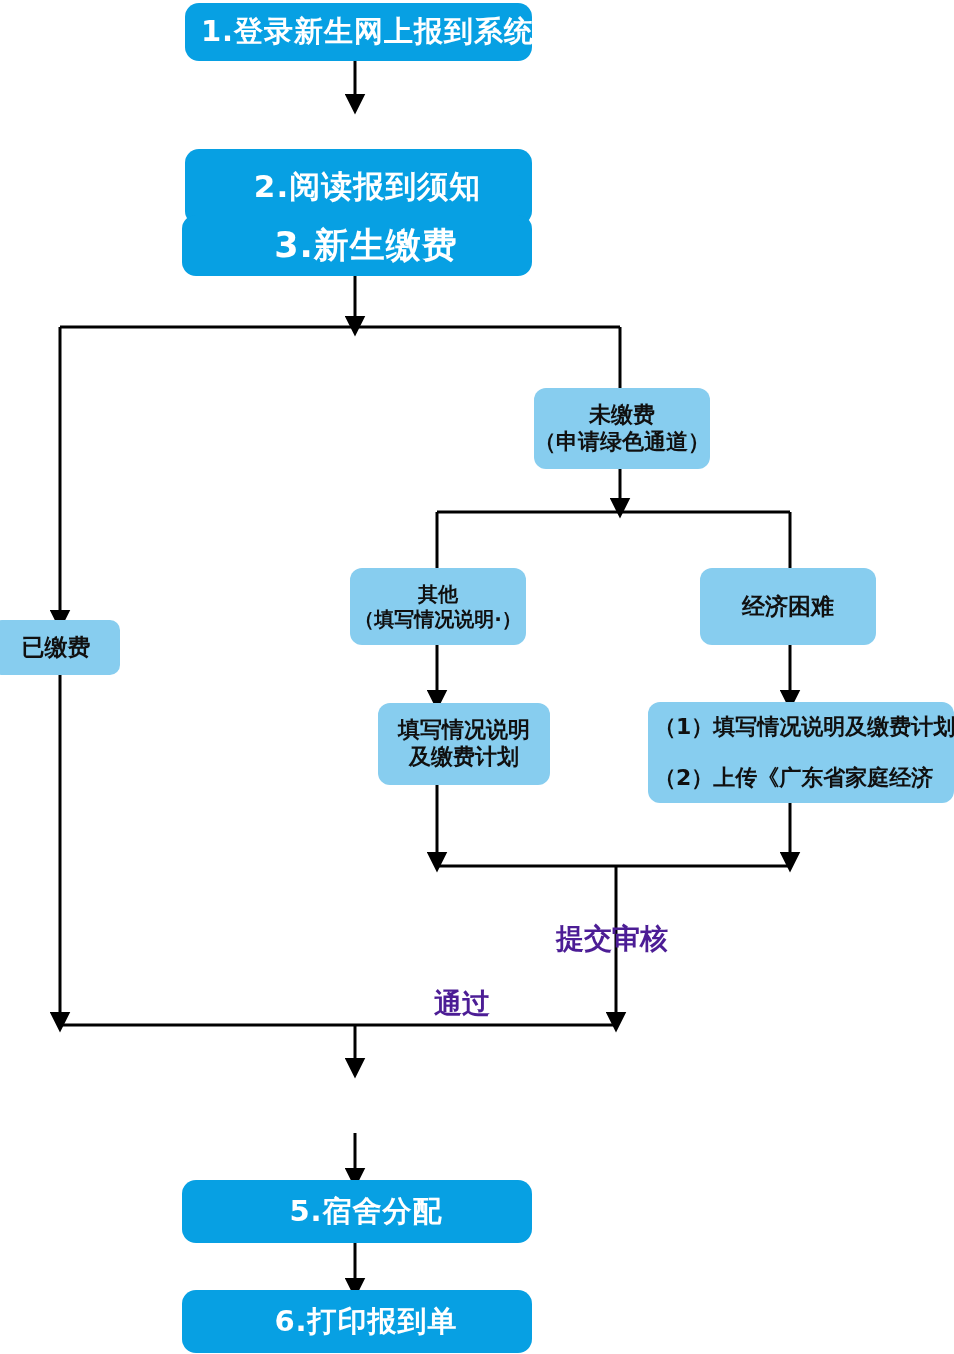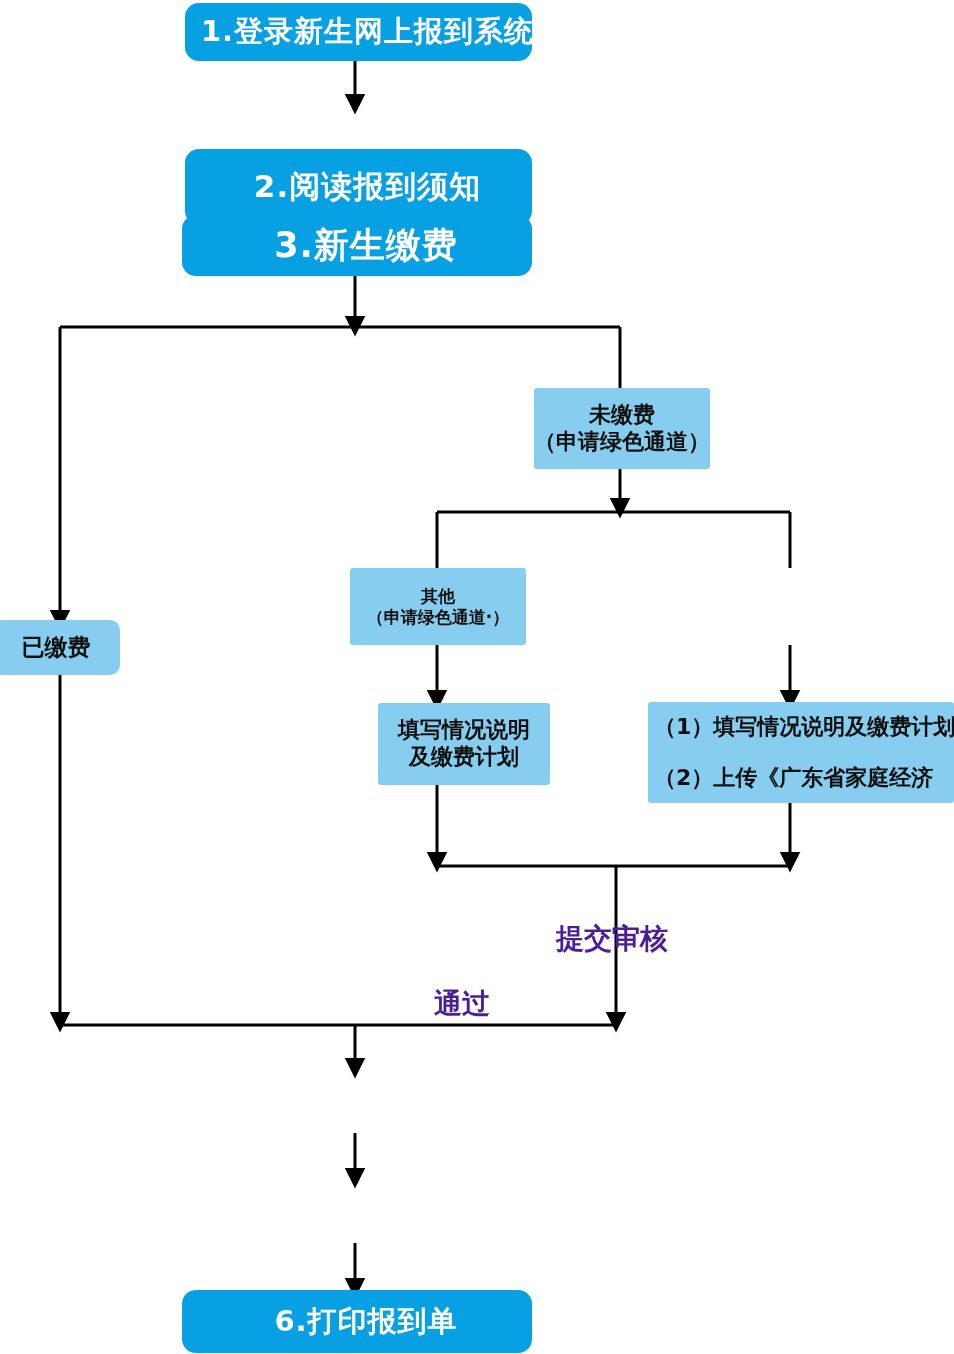"未缴费" .node-secondary { border-radius: 3px -> 12px }
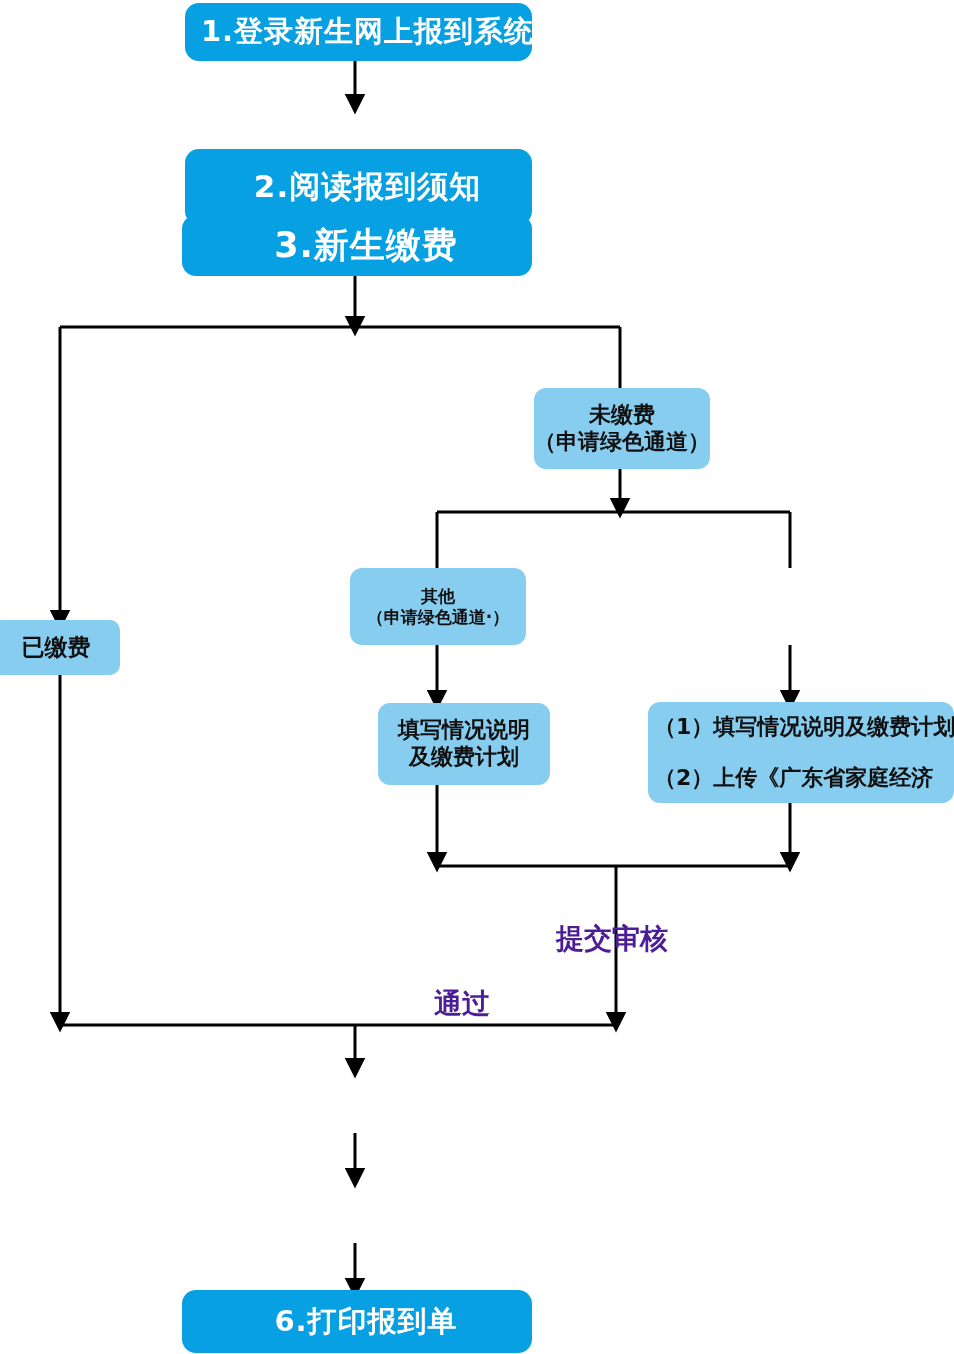"其他" div.node { font-size: 17px -> 20px }
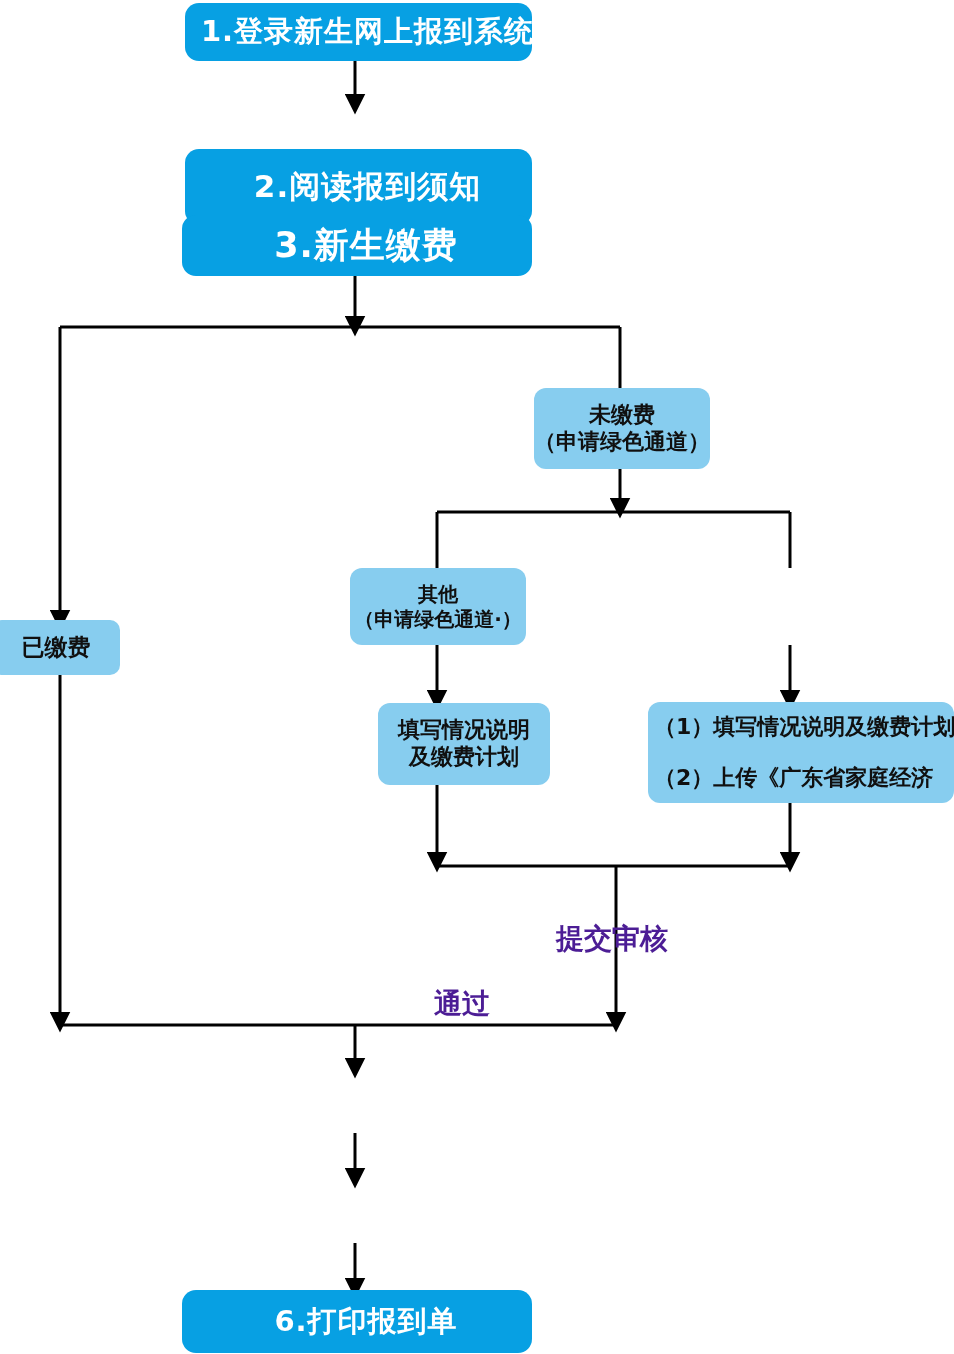"（申请绿色通道·）" span.node-line { text: 申请绿色通道 -> 填写情况说明 }
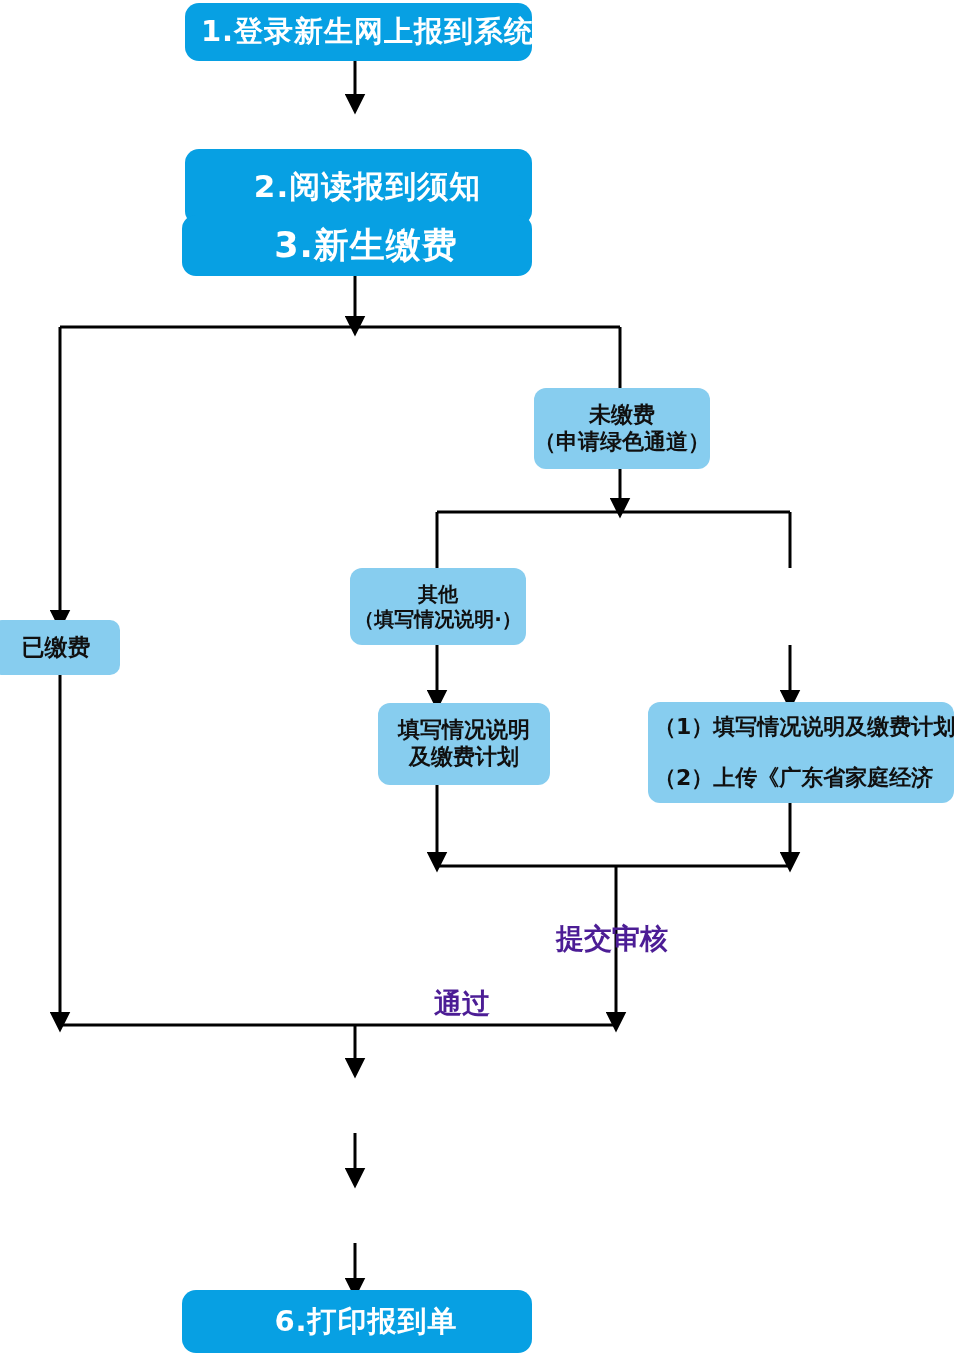"经济困难" div.node { html: none -> <div> <span>经济困难</span> </div> }
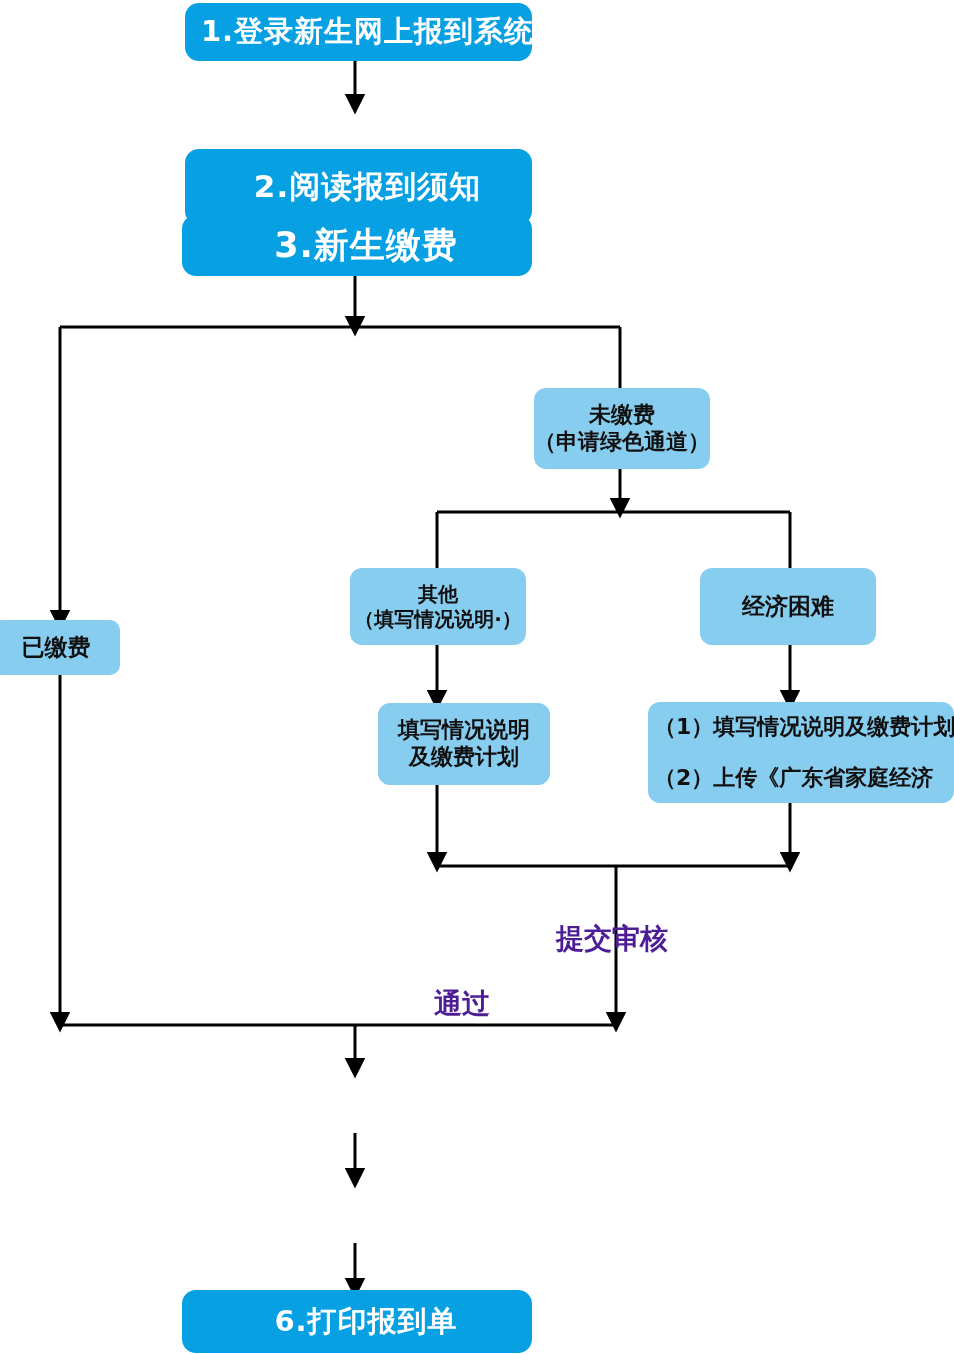"5.宿舍分配" div.node { html: none -> <div> <span>5.宿舍分配</span> </div> }
